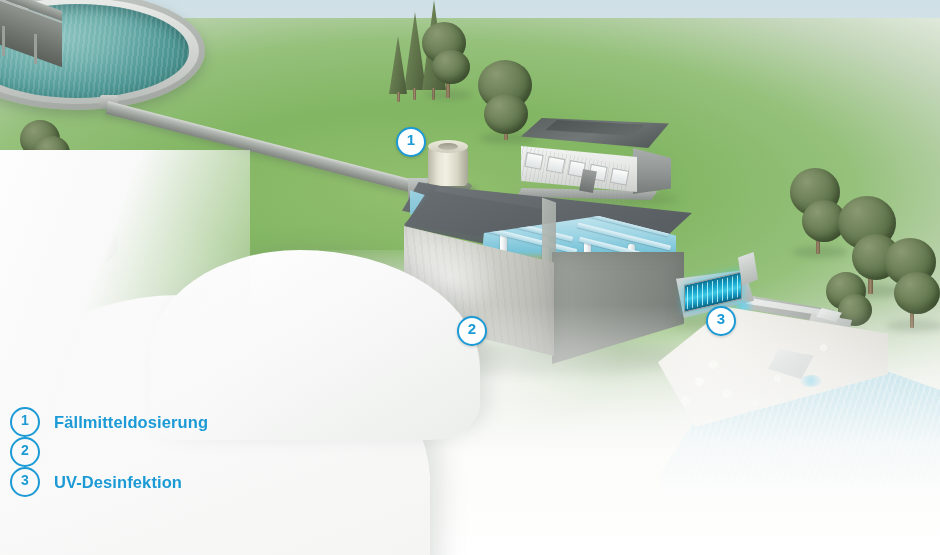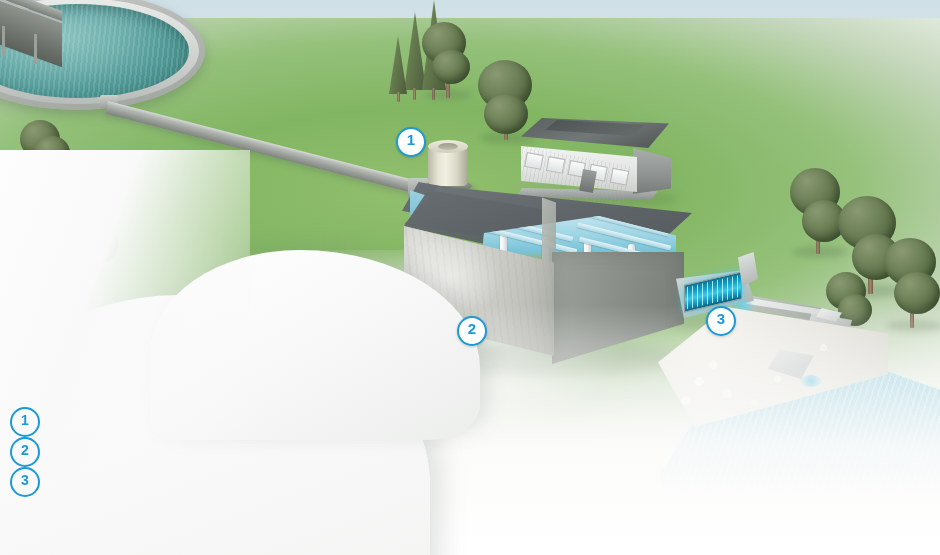"Fällmitteldosierung" div.ltext { html: none -> <div> <span>Fällmitteldosierung</span><sup></sup> </div> }
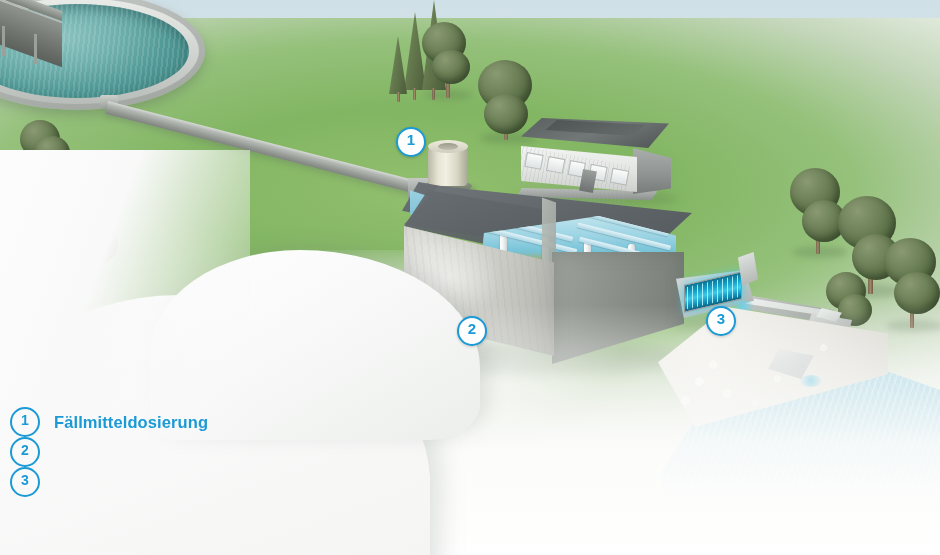"UV-Desinfektion" div.ltext { html: none -> <div> <span>UV-Desinfektion</span><sup></sup> </div> }
